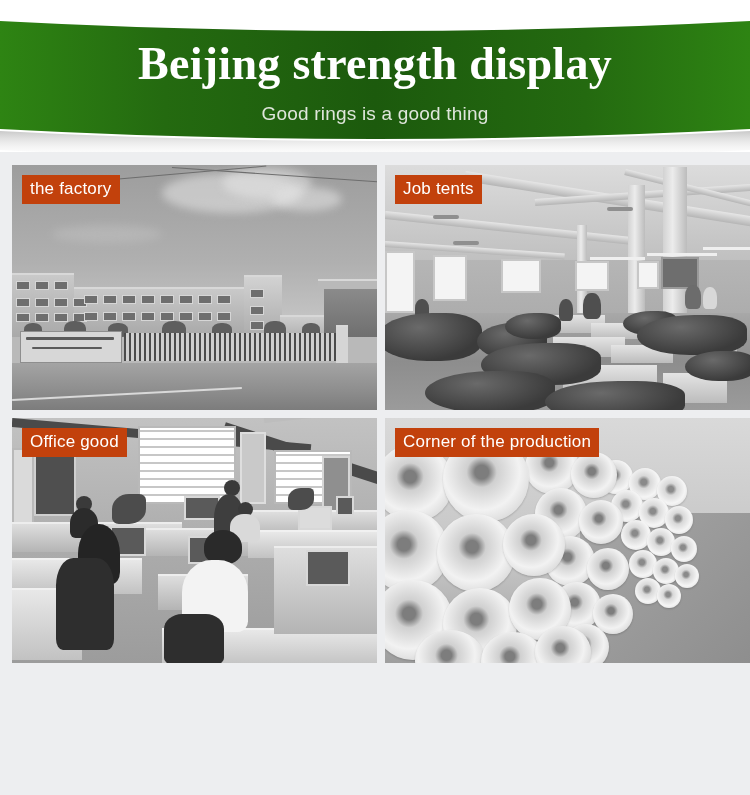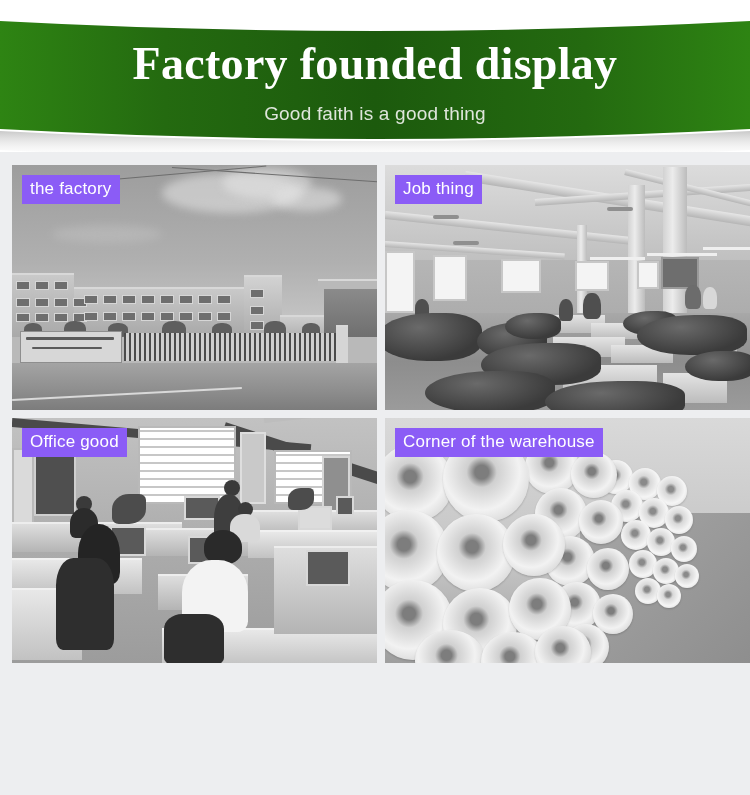"Factory founded display" h1.banner-title { text: Factory founded -> Beijing strength }
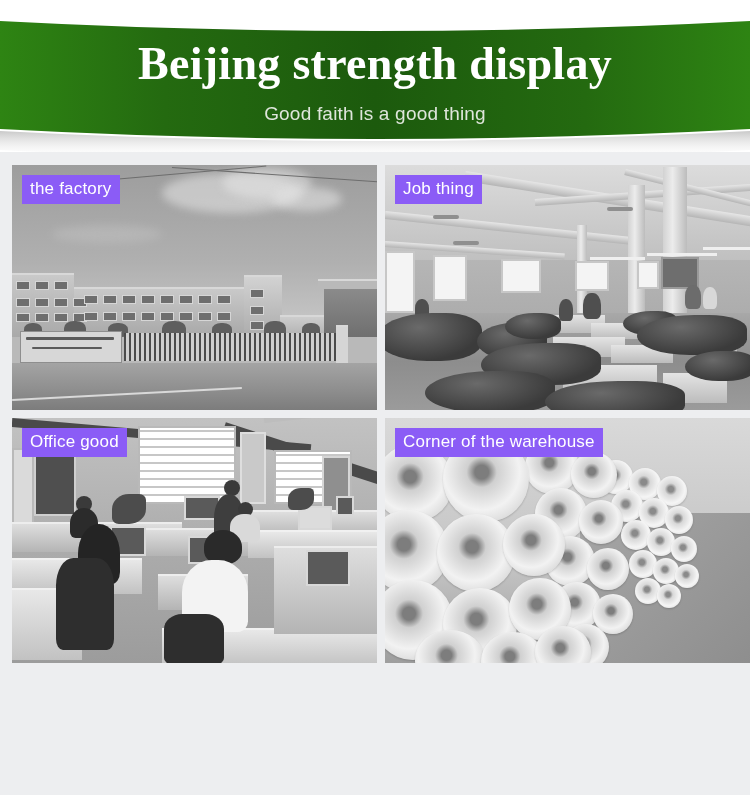"Good faith is a good" div.banner-subtitle { text: faith -> rings }
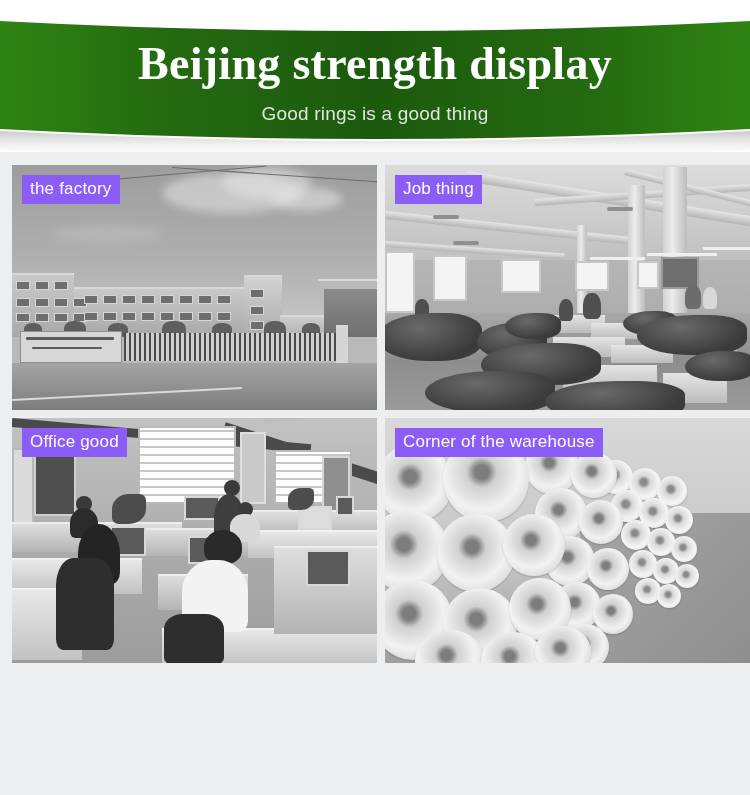"the factory" .photo-label { background: #8b5cf6 -> #c2410c }
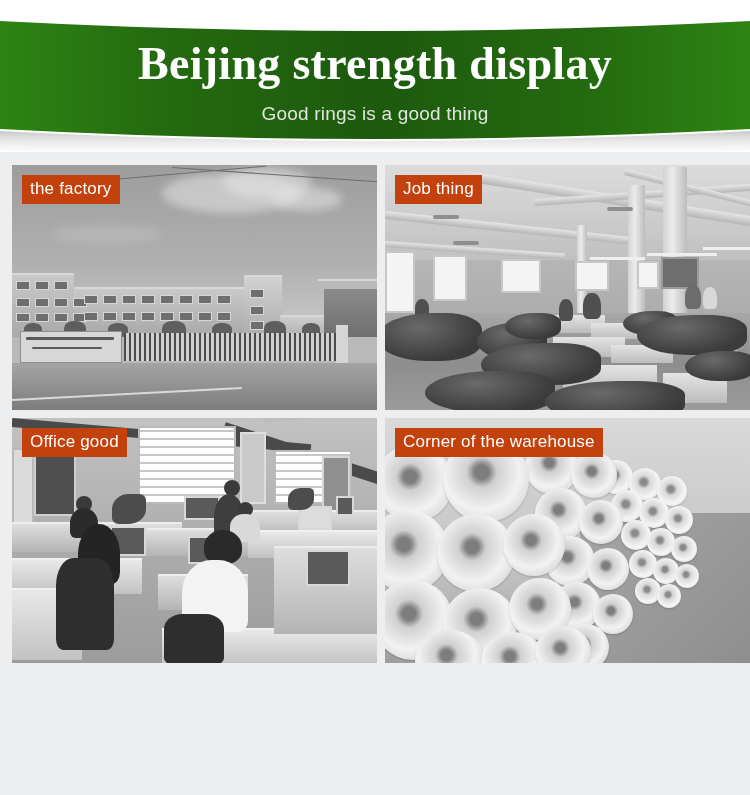"Job thing" div.photo-label { text: thing -> tents }
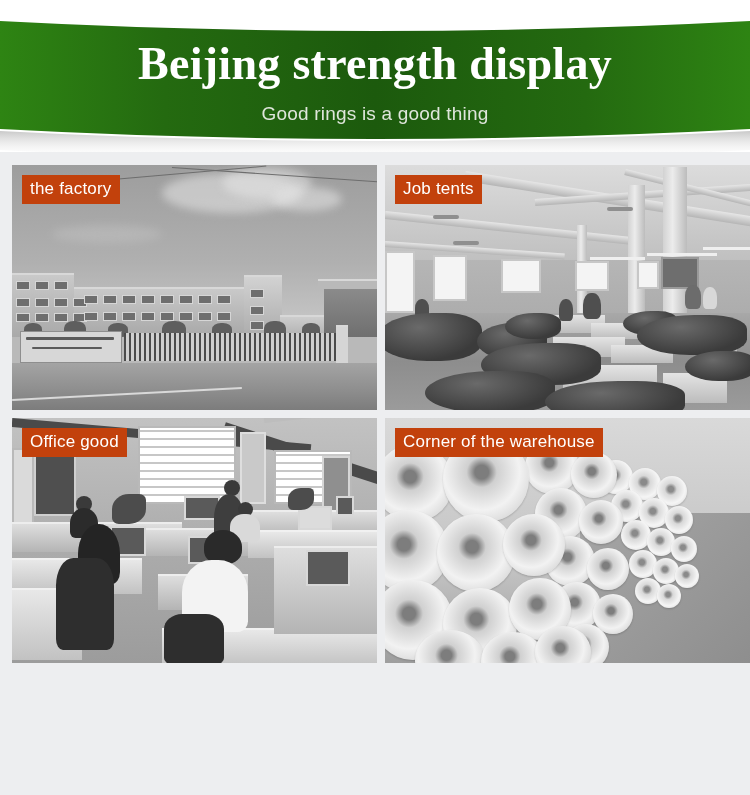"Corner of the warehouse" div.photo-label { text: warehouse -> production }
